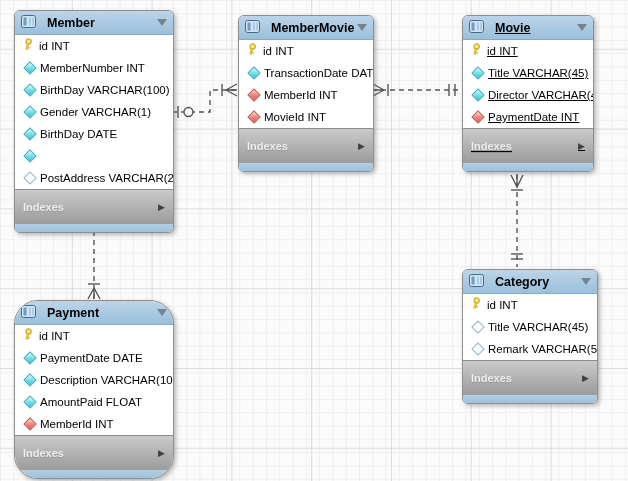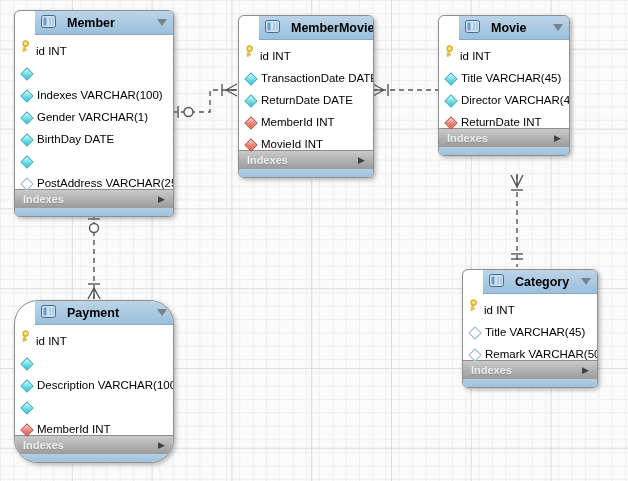"Member" .thead { margin-left: 20px -> none }
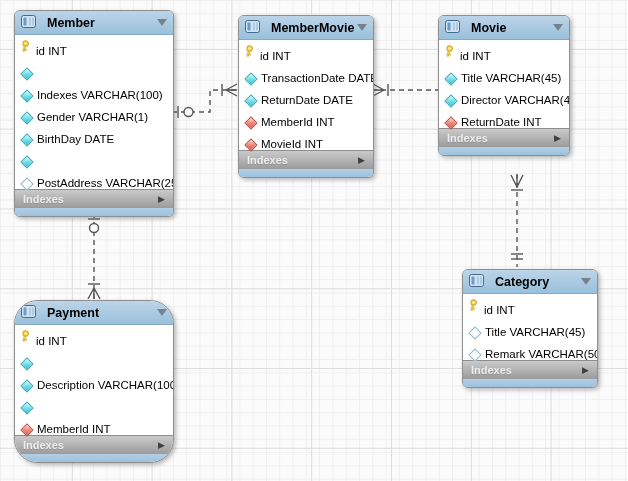"Movie" div.table { left: 438px -> 462px; text-decoration: none -> underline }
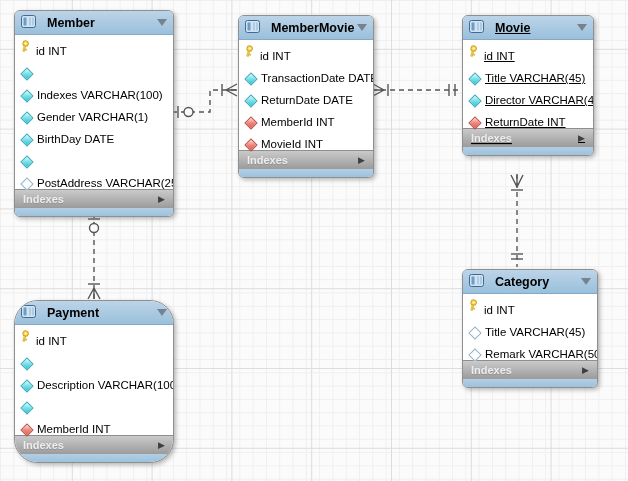"id INT" .row { align-items: flex-end -> center; margin-left: none -> 8px; padding-left: 5px -> none }
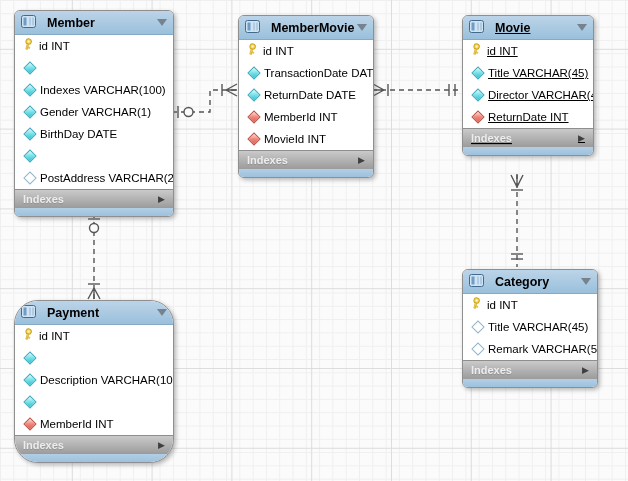"MemberNumber INT" span.ftext { html: none -> <span>MemberNumber INT</span> }
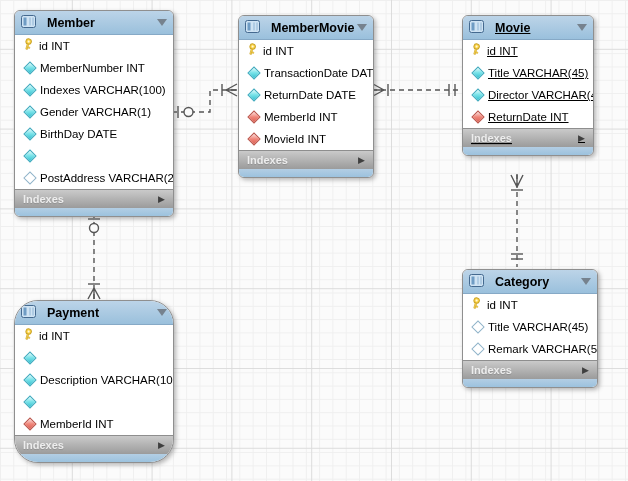"Indexes VARCHAR(100)" span.ftext { text: Indexes -> BirthDay }
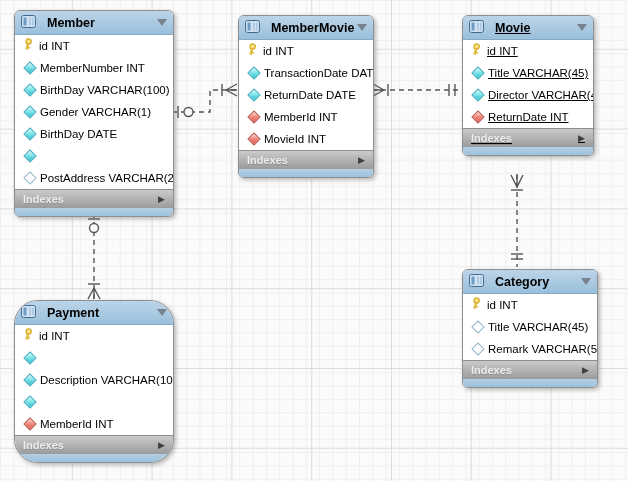"ReturnDate DATE" div.row { html: <div> <span></span> <span>ReturnDate DATE</span> </div> -> none }
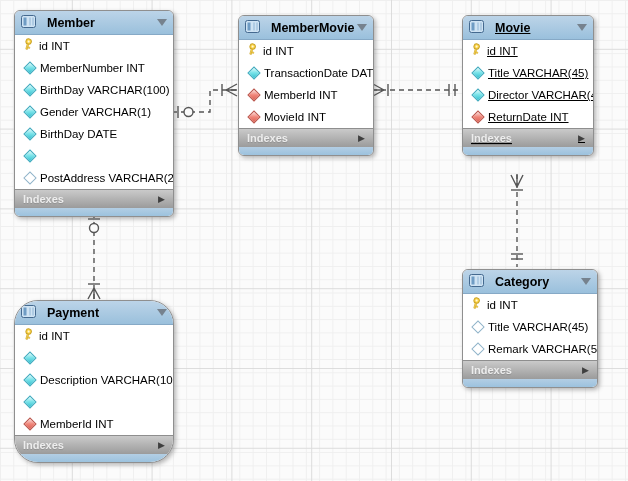"ReturnDate INT" span.ftext { text: ReturnDate -> PaymentDate }
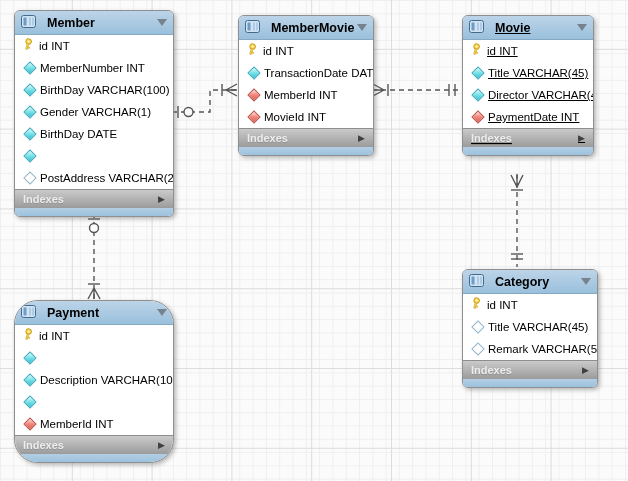"Indexes" .tfoot { padding: 0 8px -> 8px 8px }
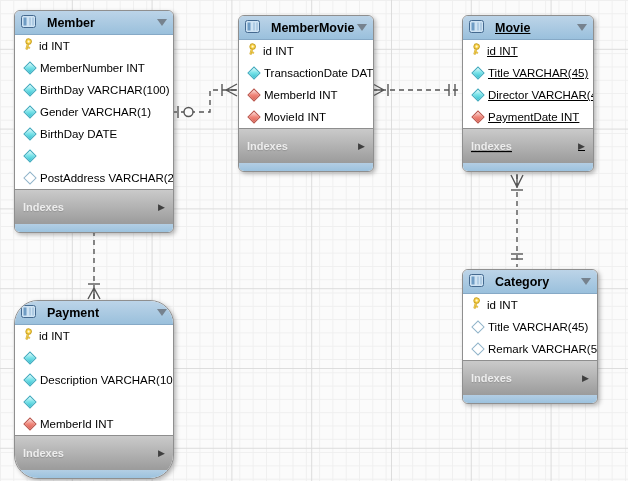"PaymentDate DATE" span.ftext { html: none -> <span>PaymentDate DATE</span> }
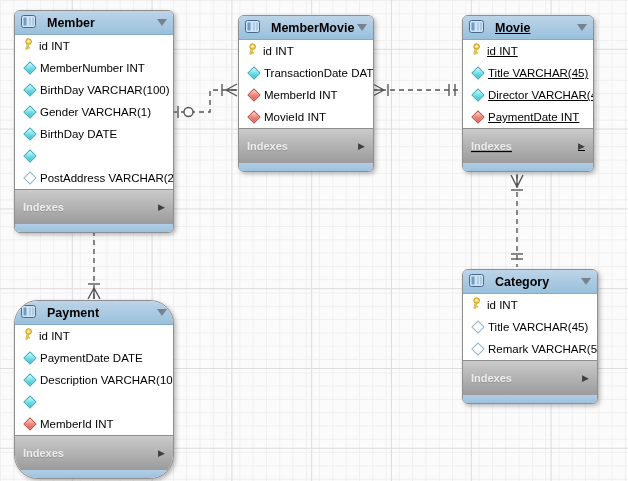"AmountPaid FLOAT" span.ftext { html: none -> <span>AmountPaid FLOAT</span> }
